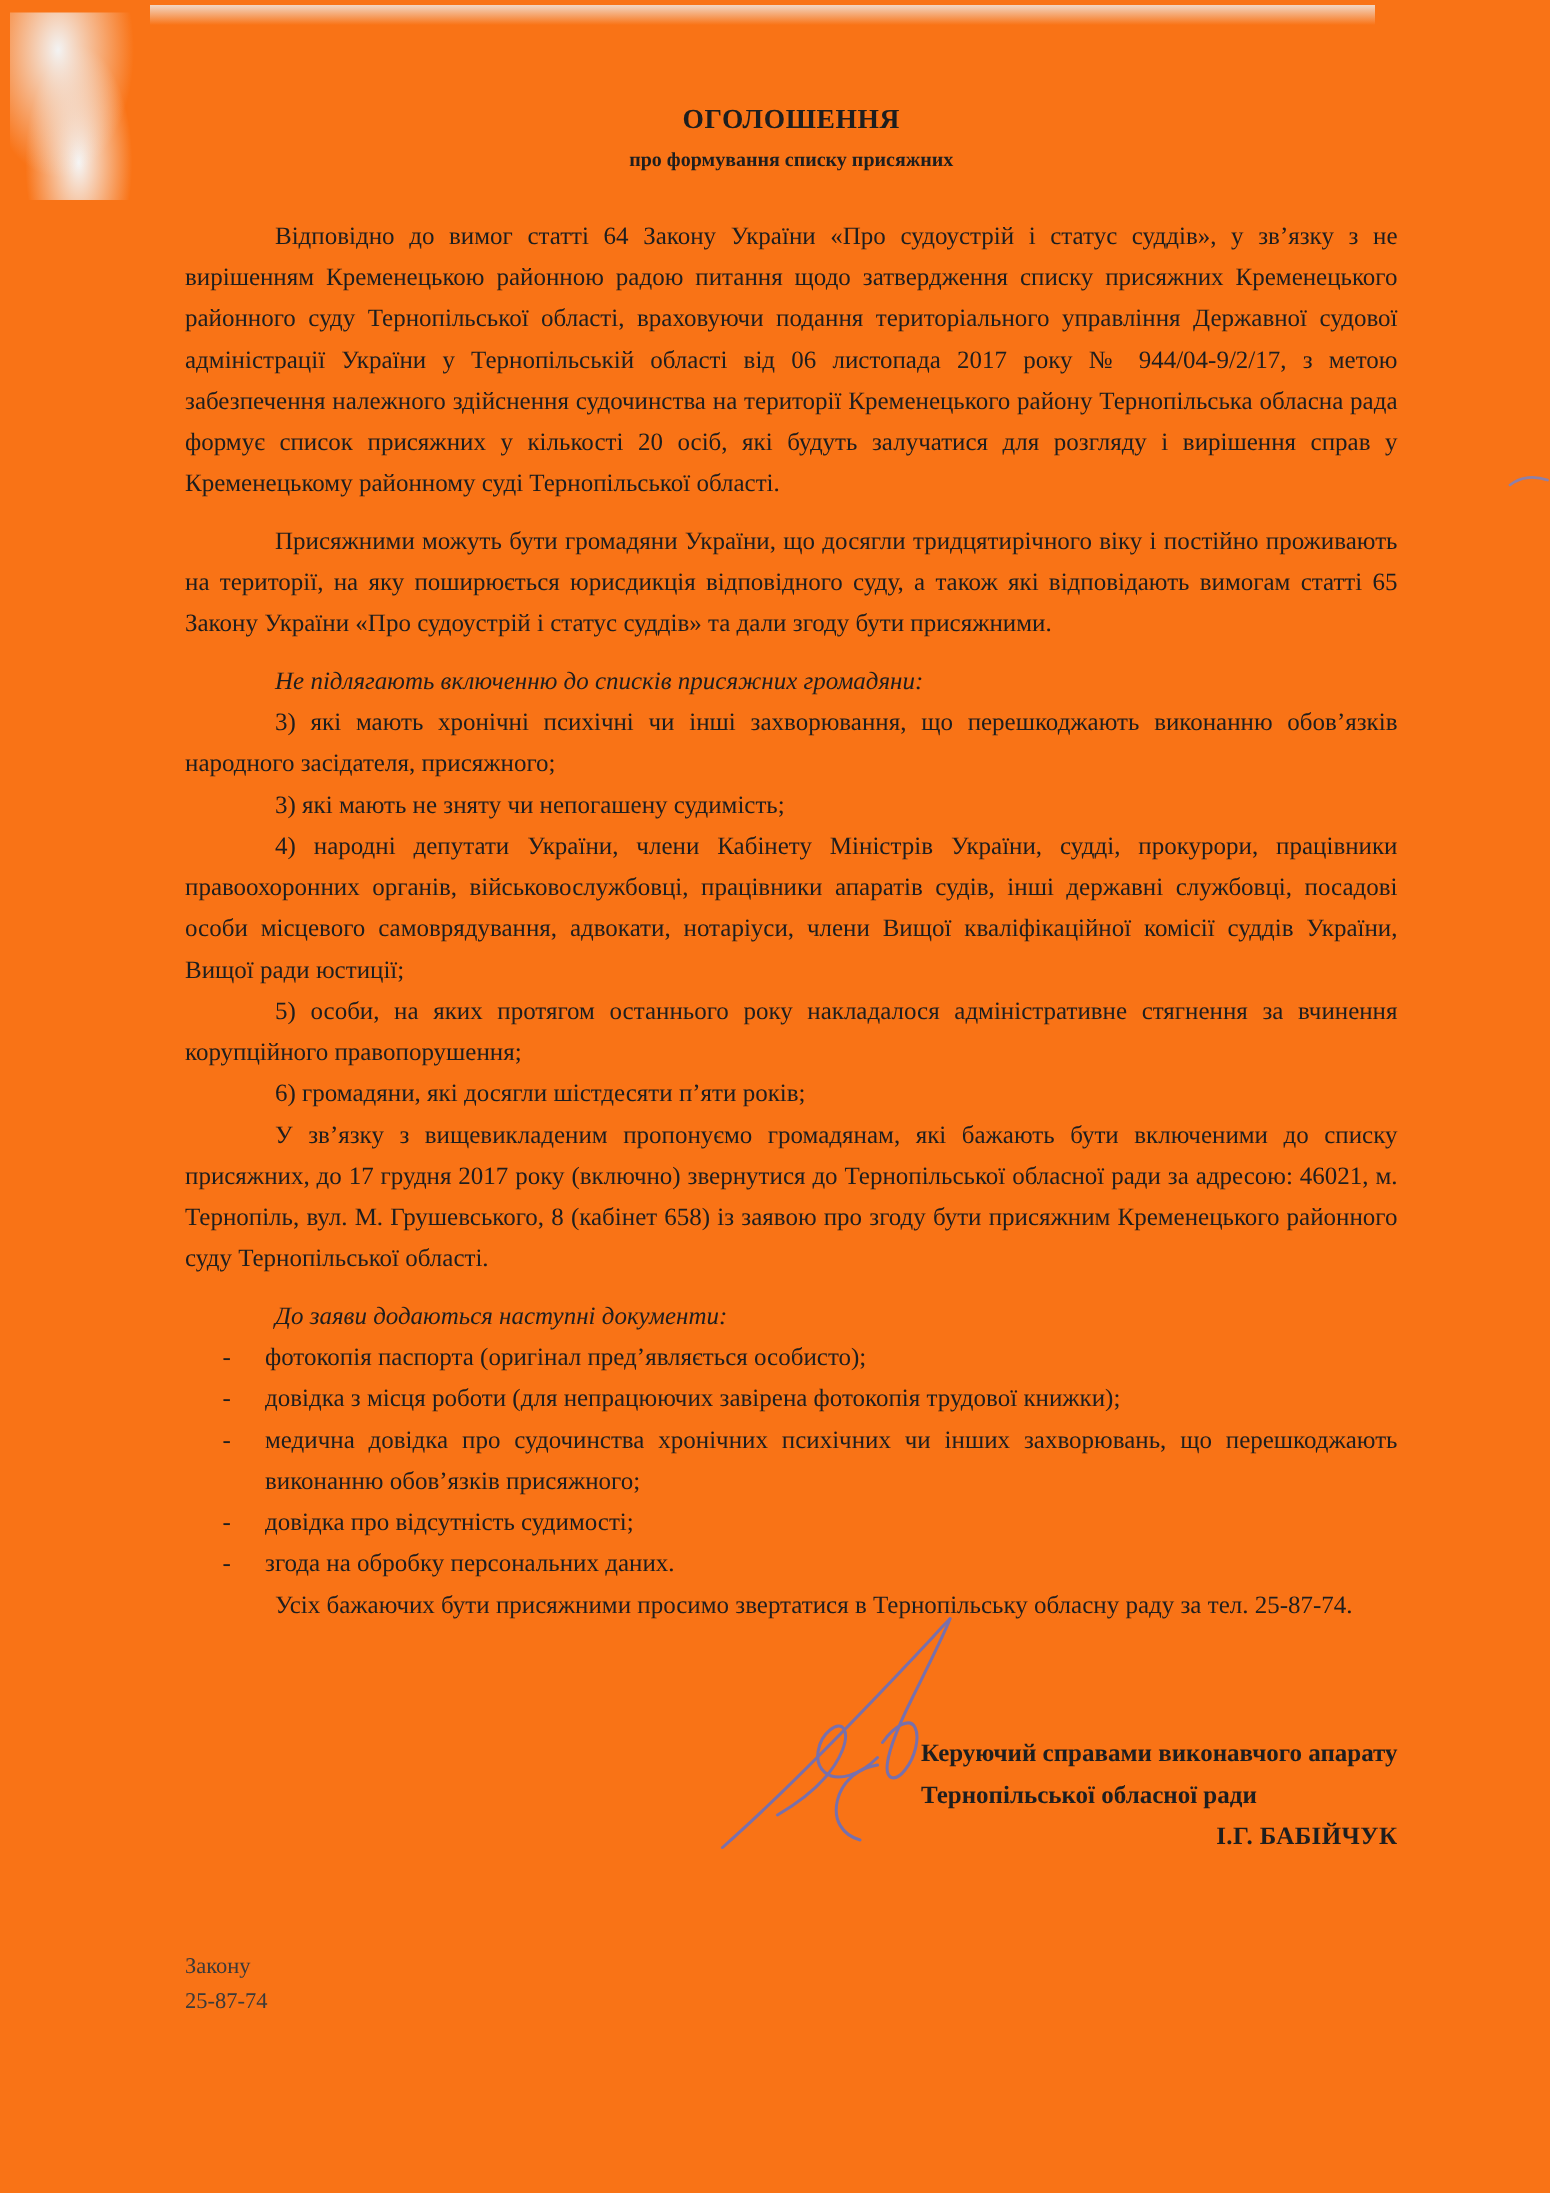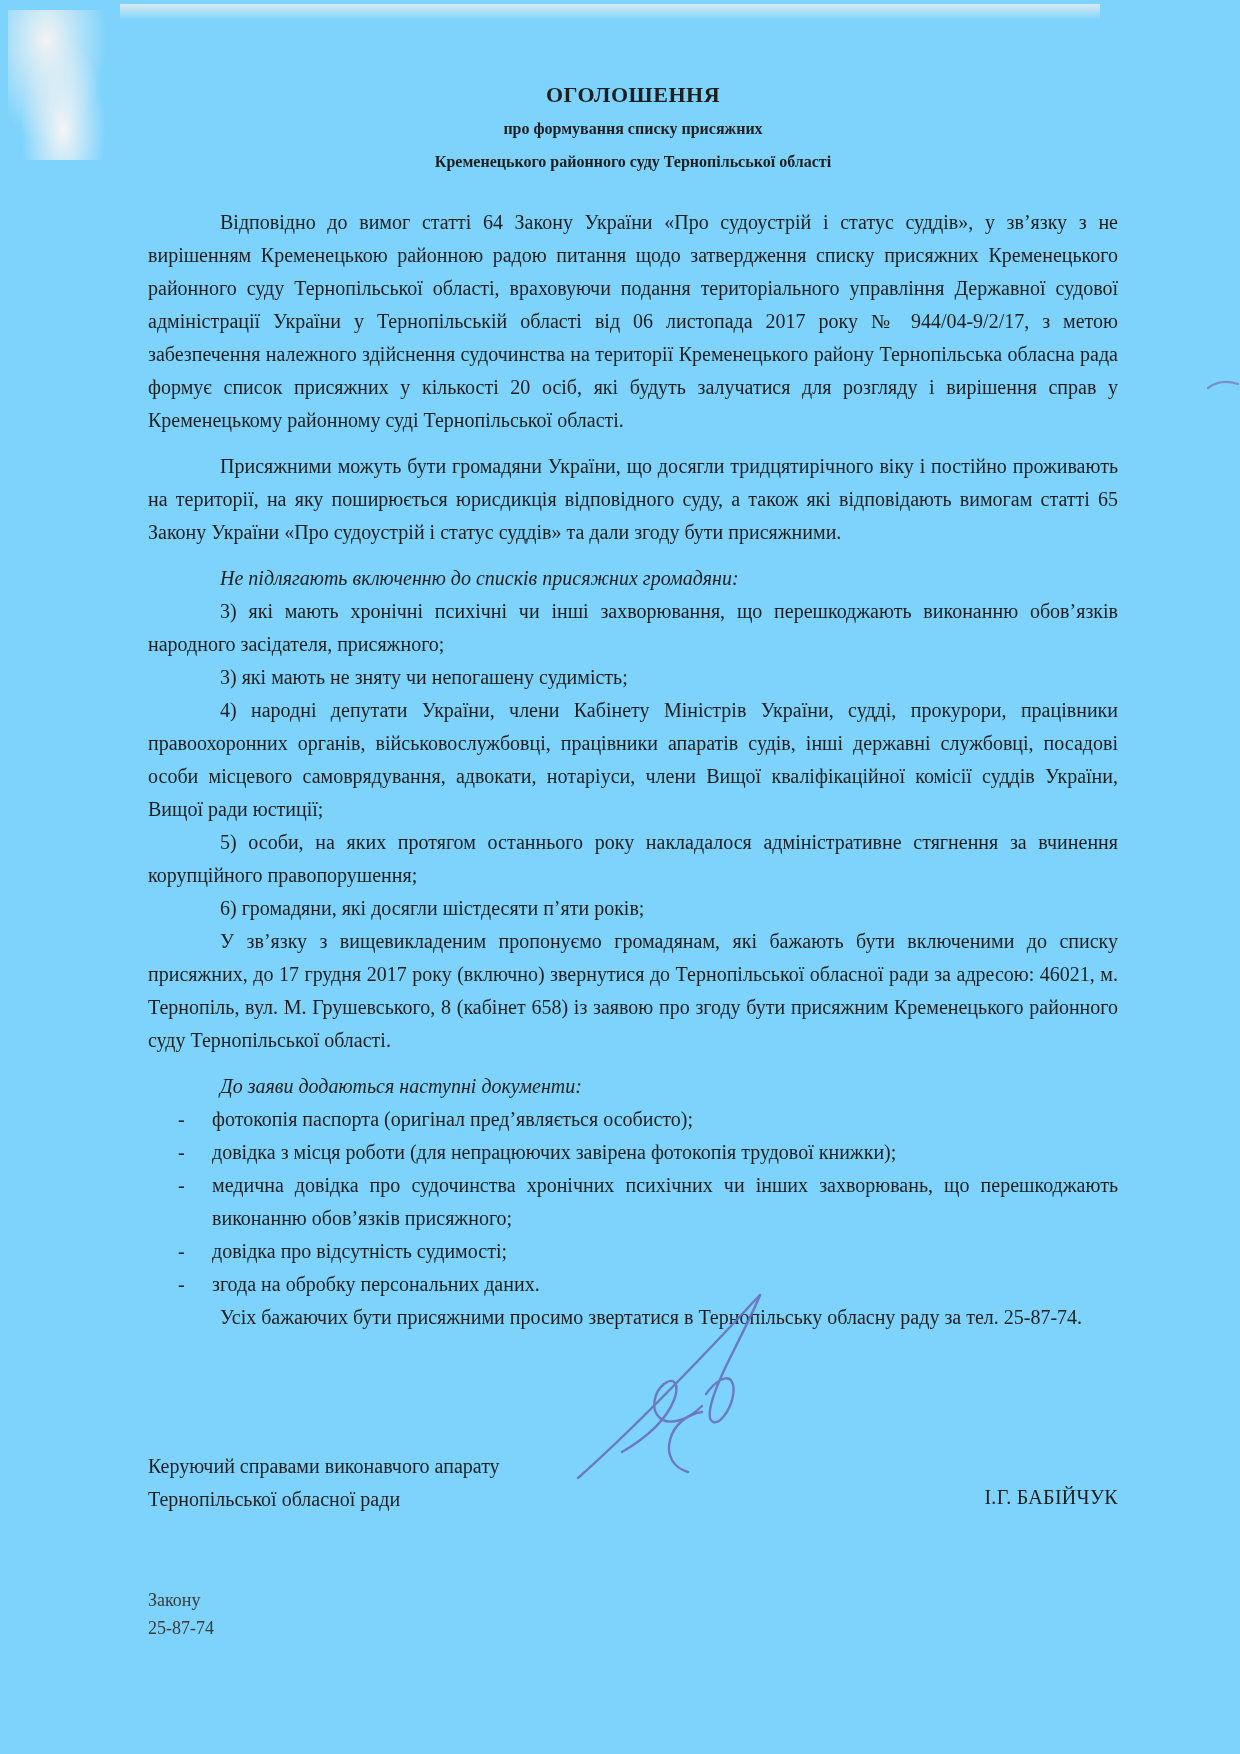"ОГОЛОШЕННЯ" .page { background: #7dd3fc -> #f97316 }
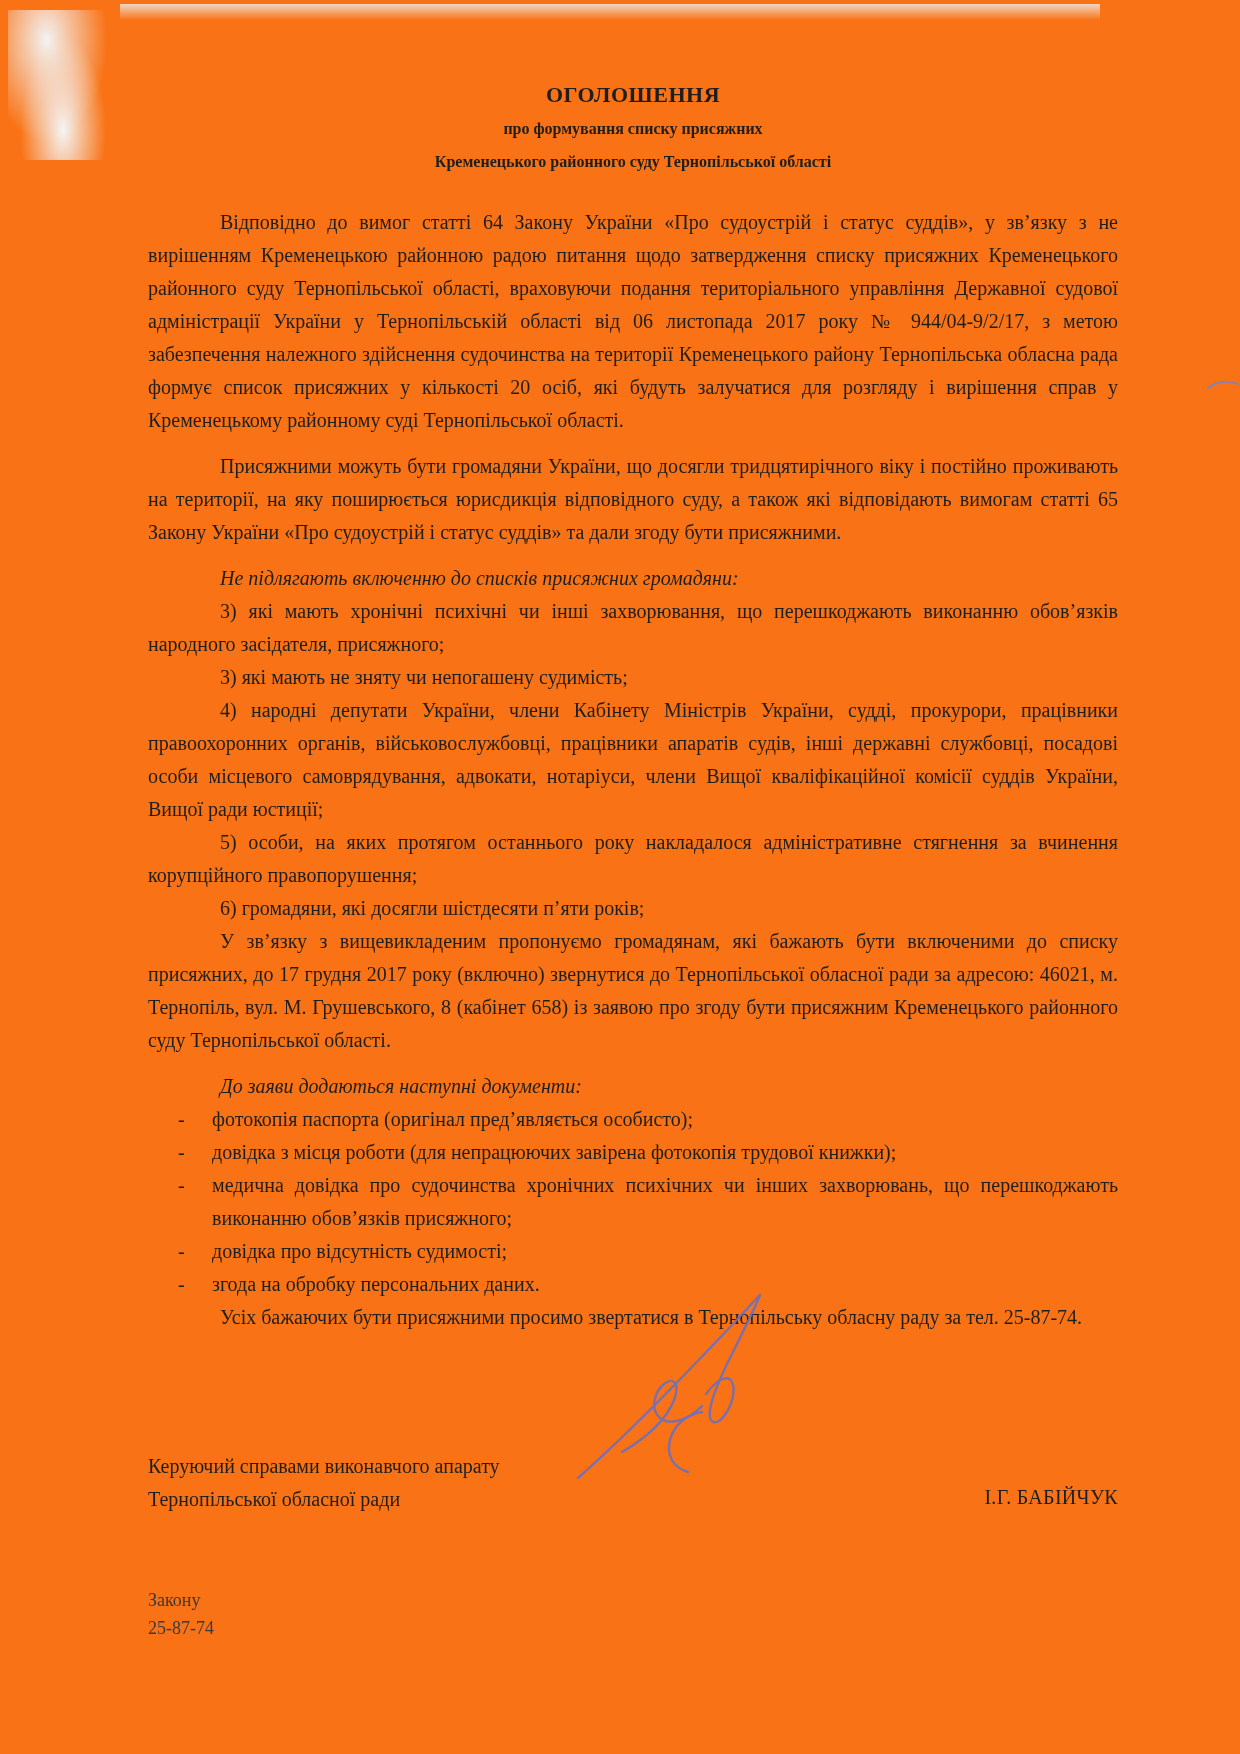"Кременецького районного суду" div.title-sub { html: <div>Кременецького районного суду Тернопільської області</div> -> none }
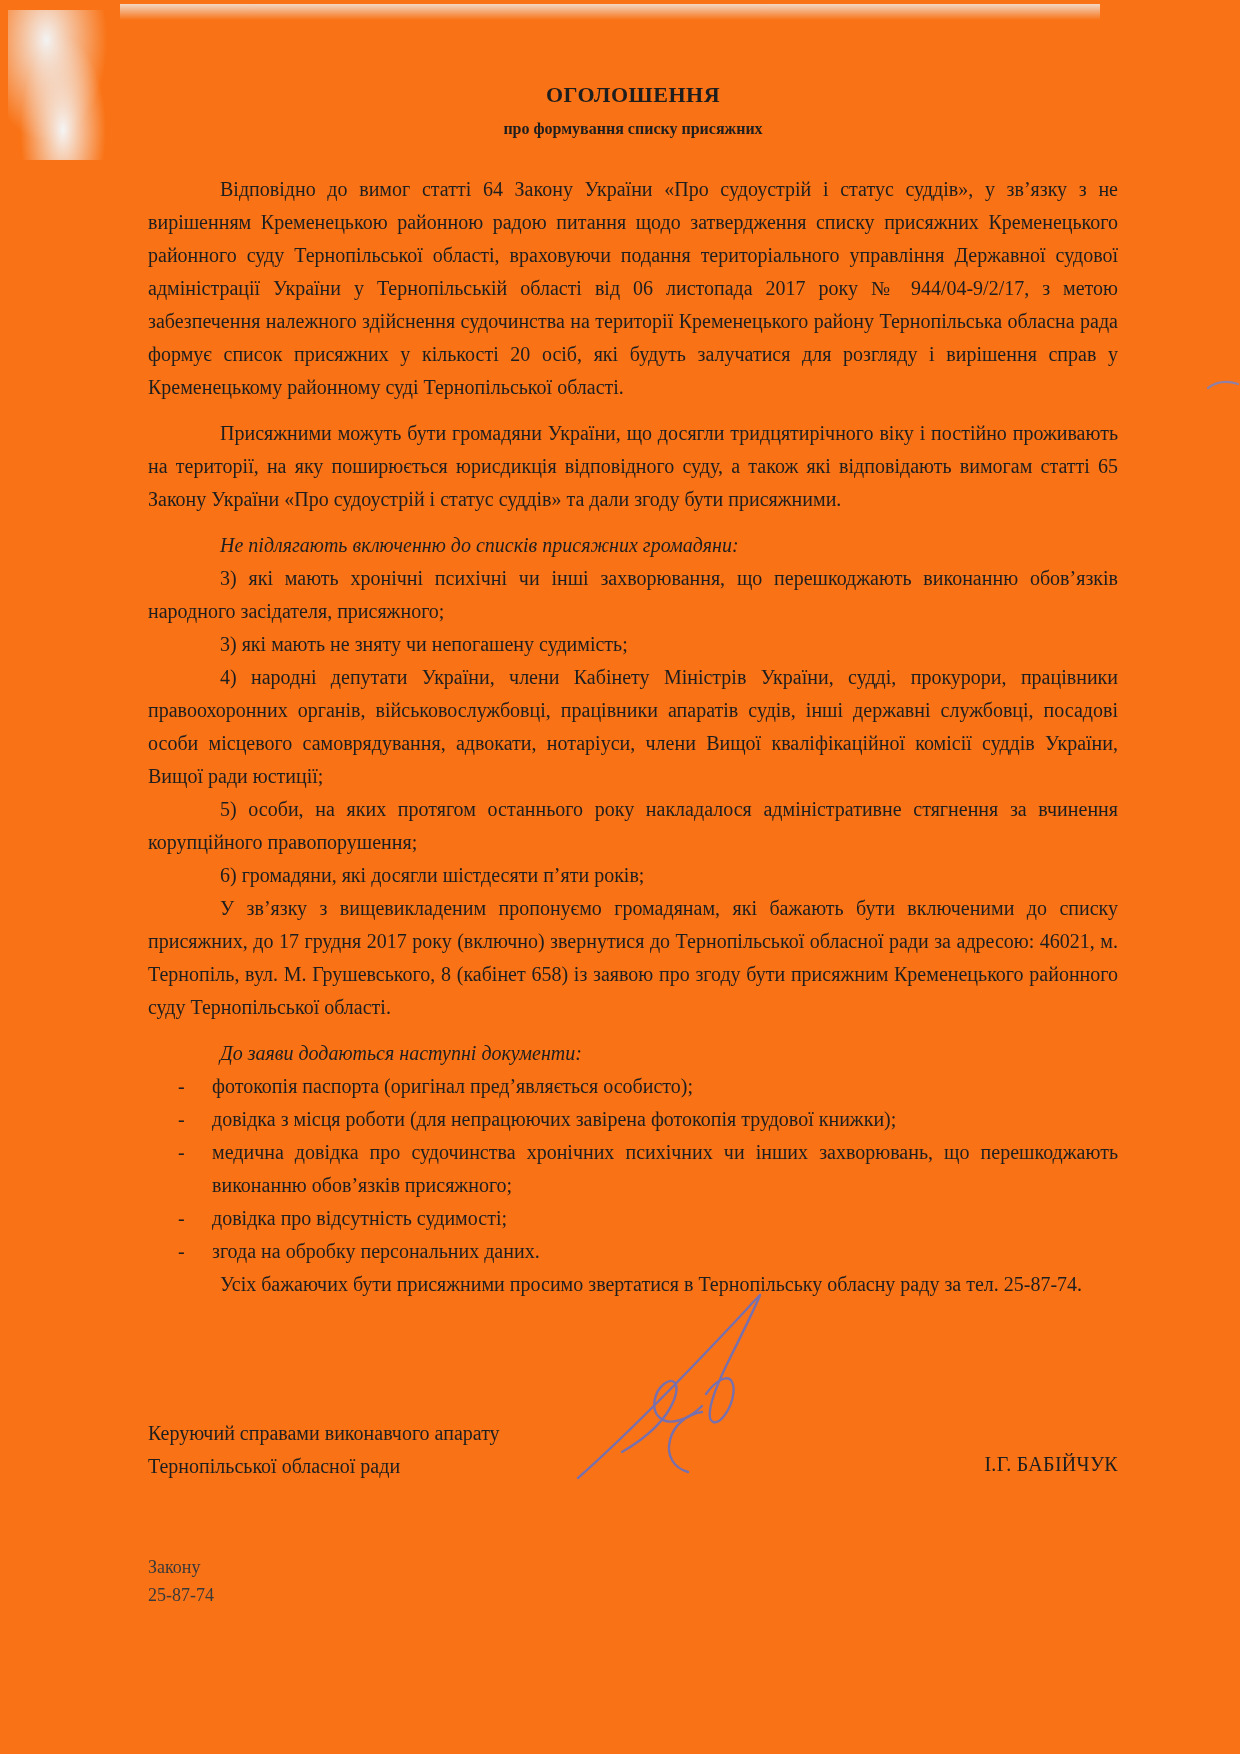"Керуючий справами виконавчого апарату" .signature-block { flex-direction: none -> column; font-weight: normal -> bold; margin-top: 116px -> 86px }
